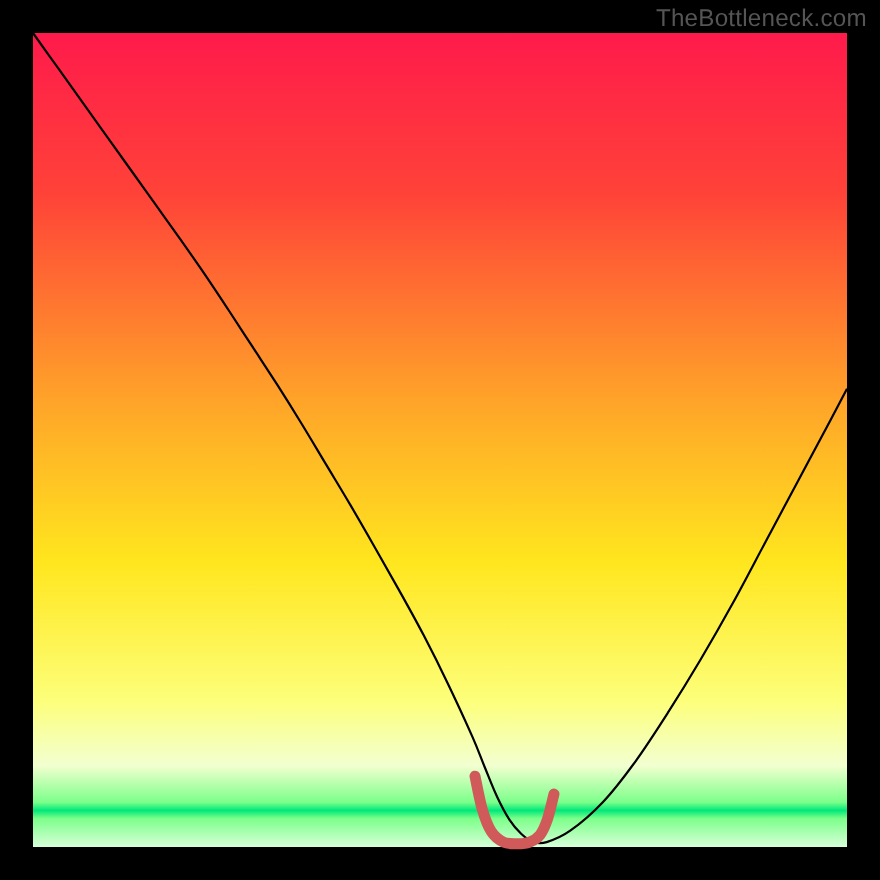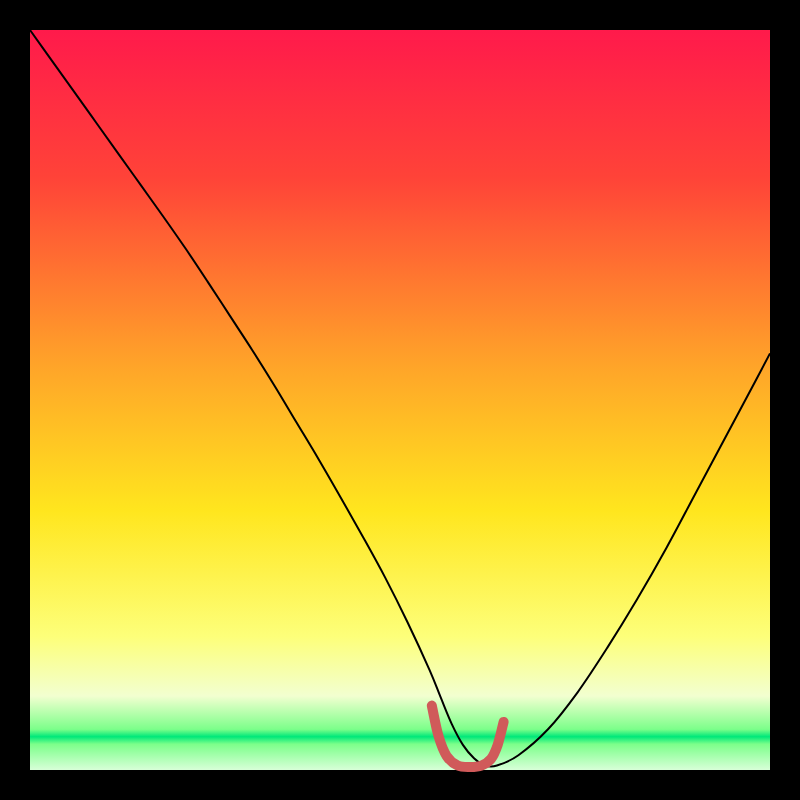"TheBottleneck.com" div.watermark { html: none -> <div>TheBottleneck.com</div> }
